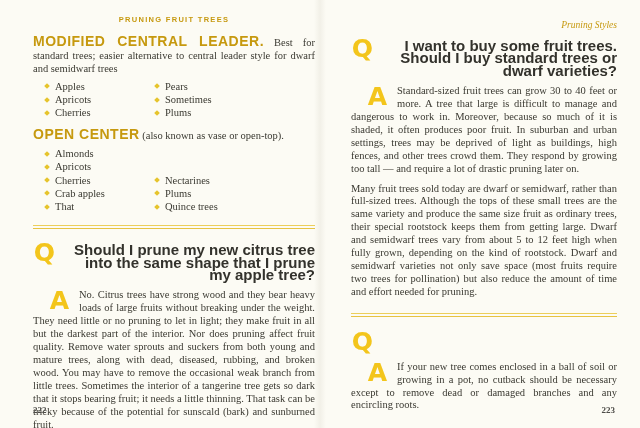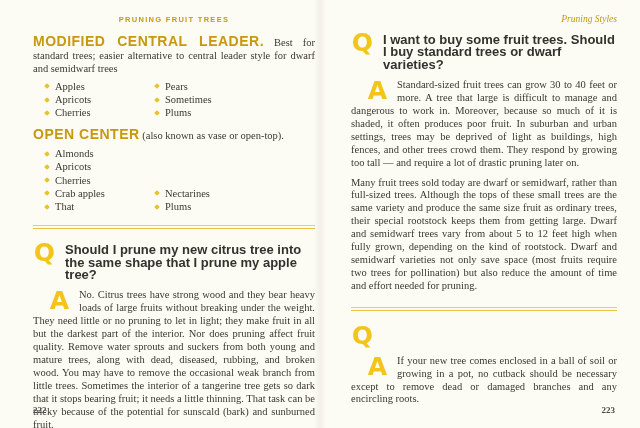"Pruning Styles" .page-right { padding: 14px 23px 0 31px -> 20px 23px 0 31px }
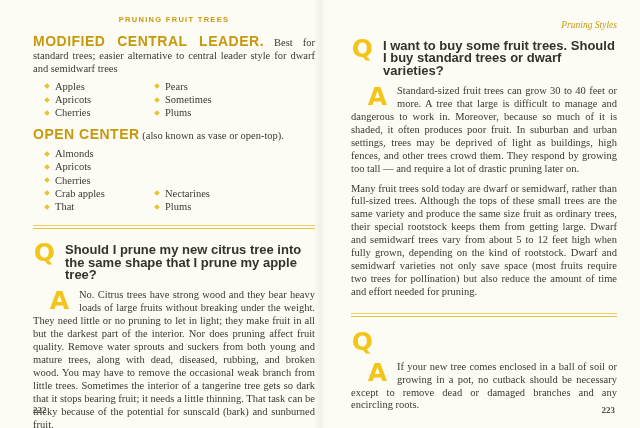"I want to buy some" .q-text { font-size: 13px -> 15px; text-align: none -> right }
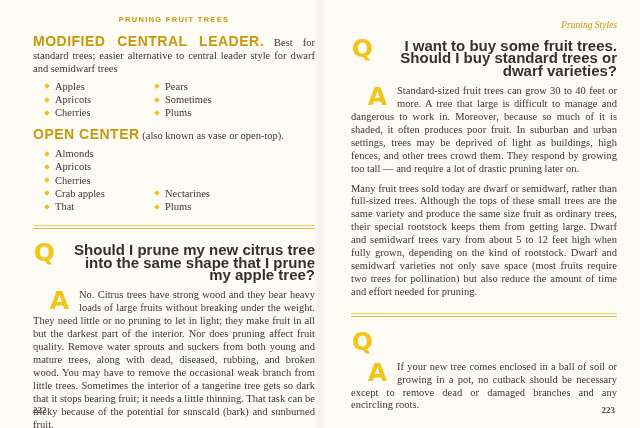"Quince trees" li { html: none -> <li> <span></span> <span>Quince trees</span> </li> }
